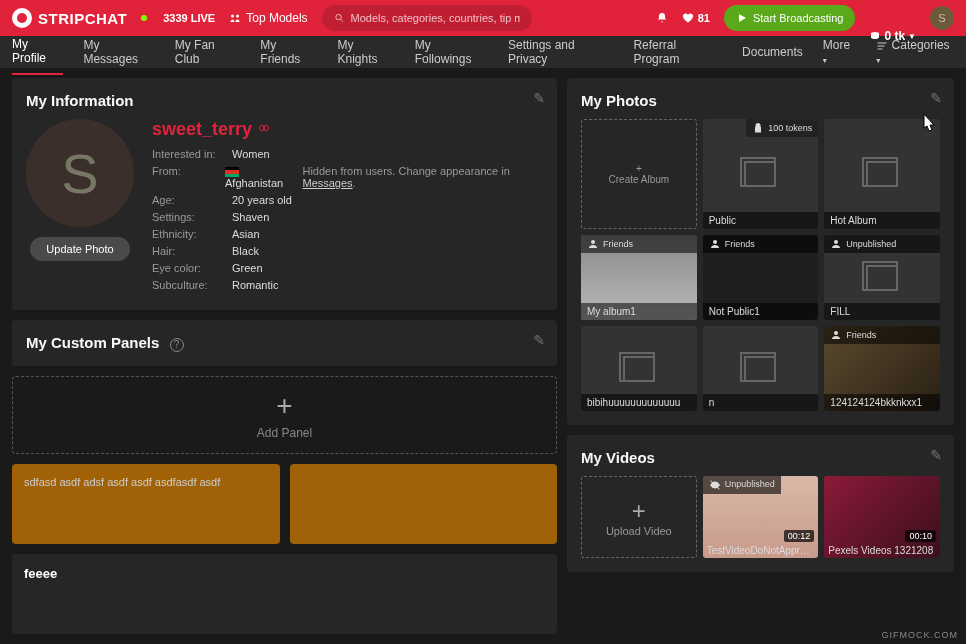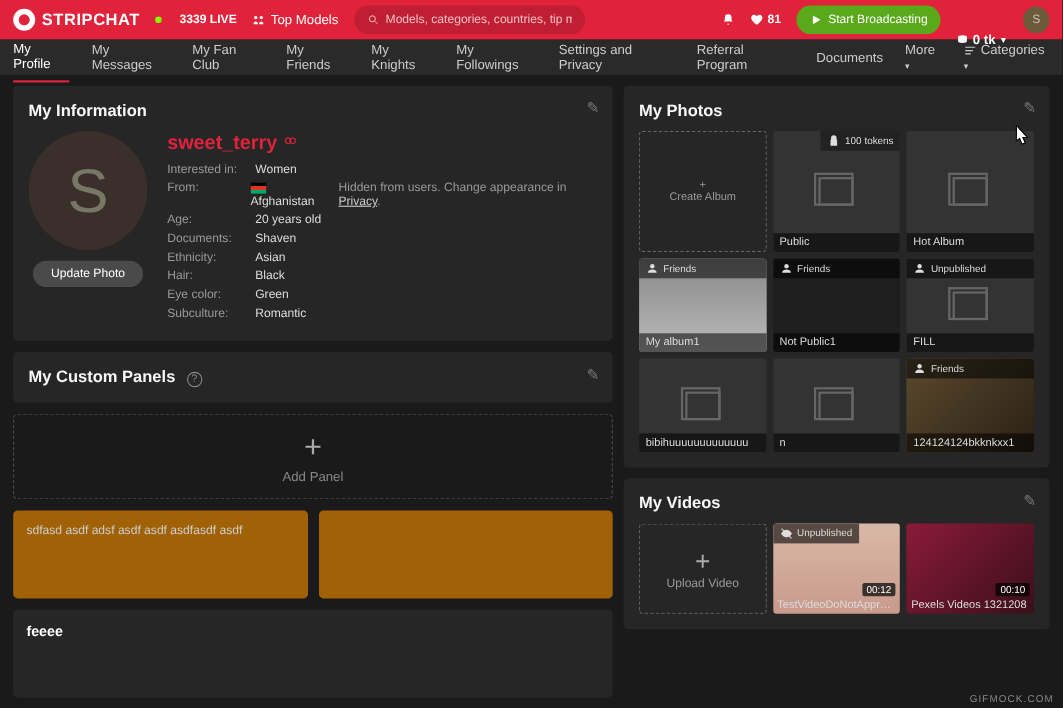"Privacy" a { text: Privacy -> Messages }
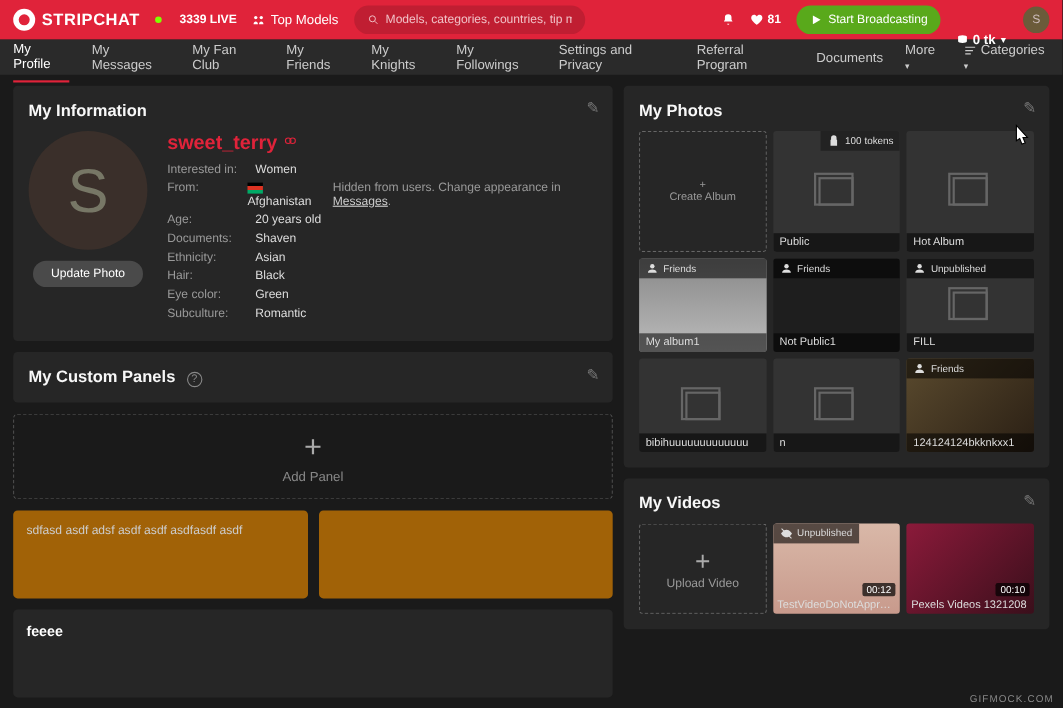"Documents:" span.k { text: Documents -> Settings }
